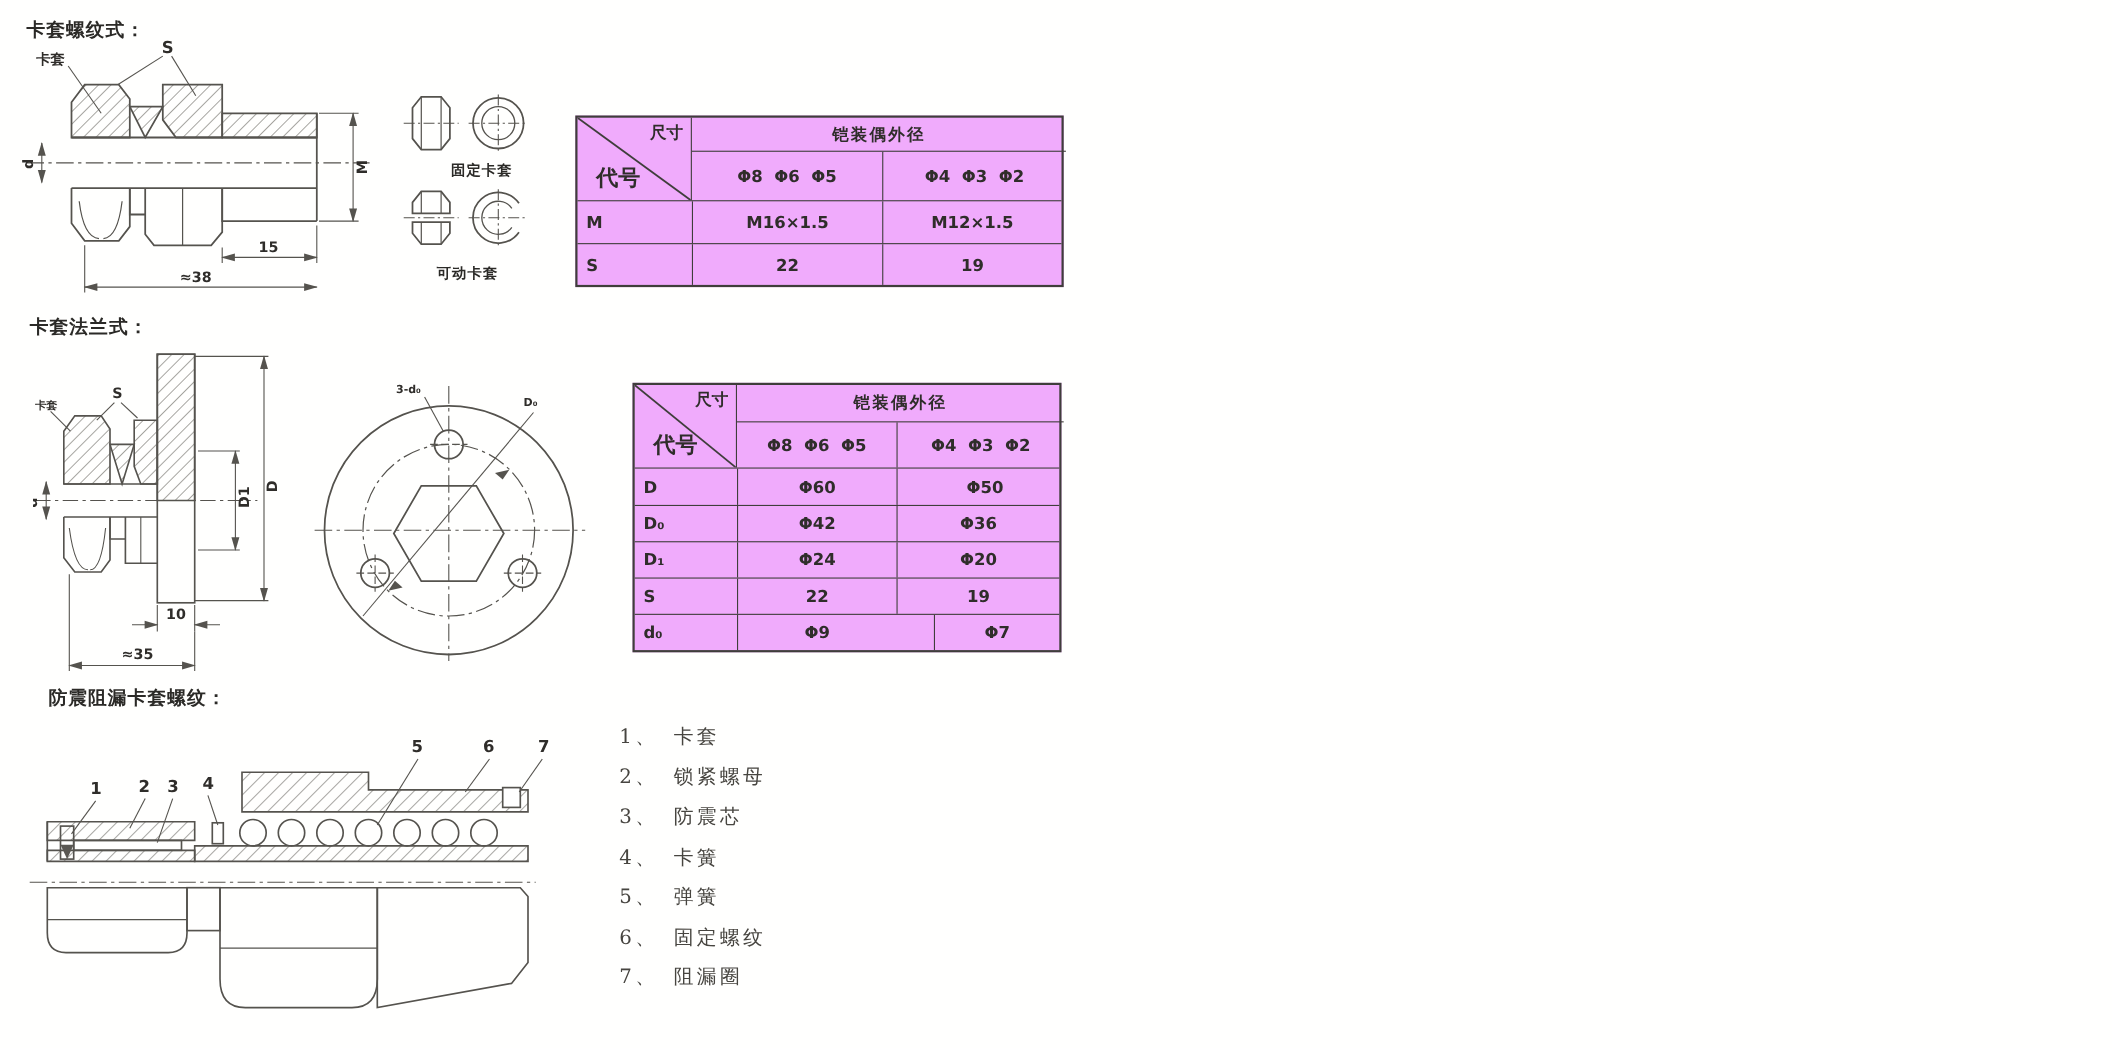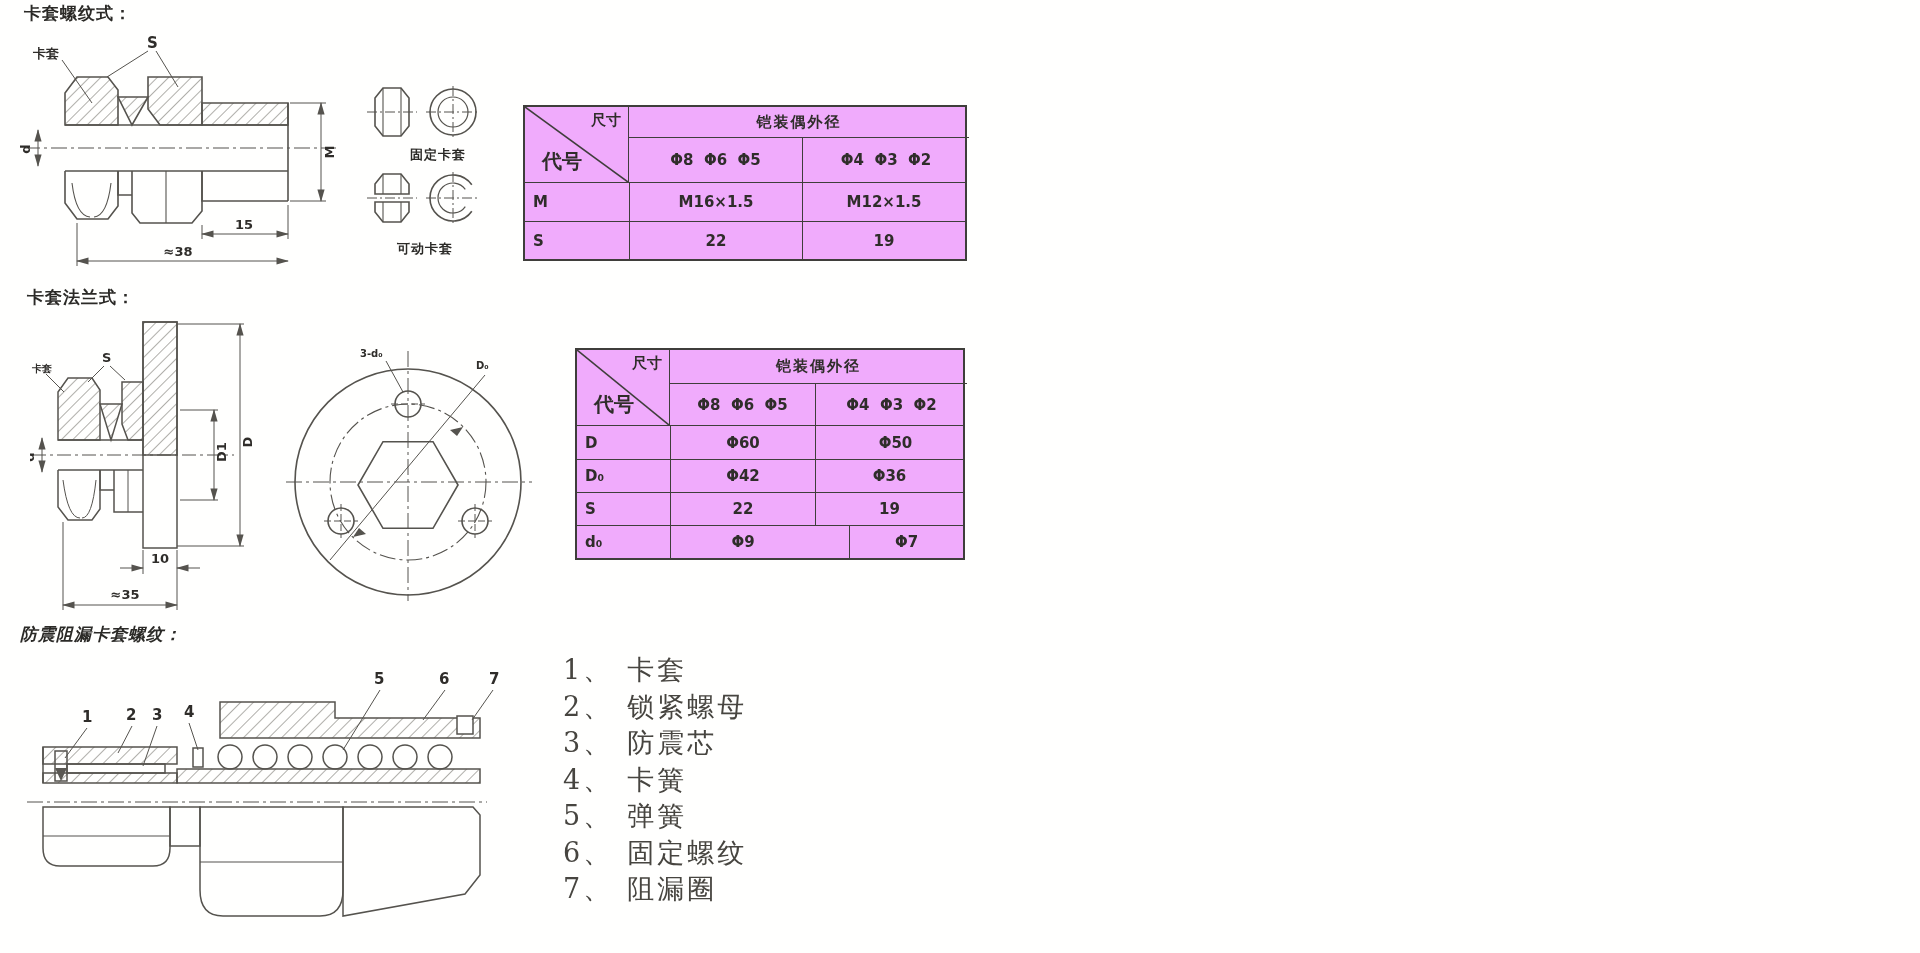"卡套螺纹式：" div.abs { top: 2px -> 16px }
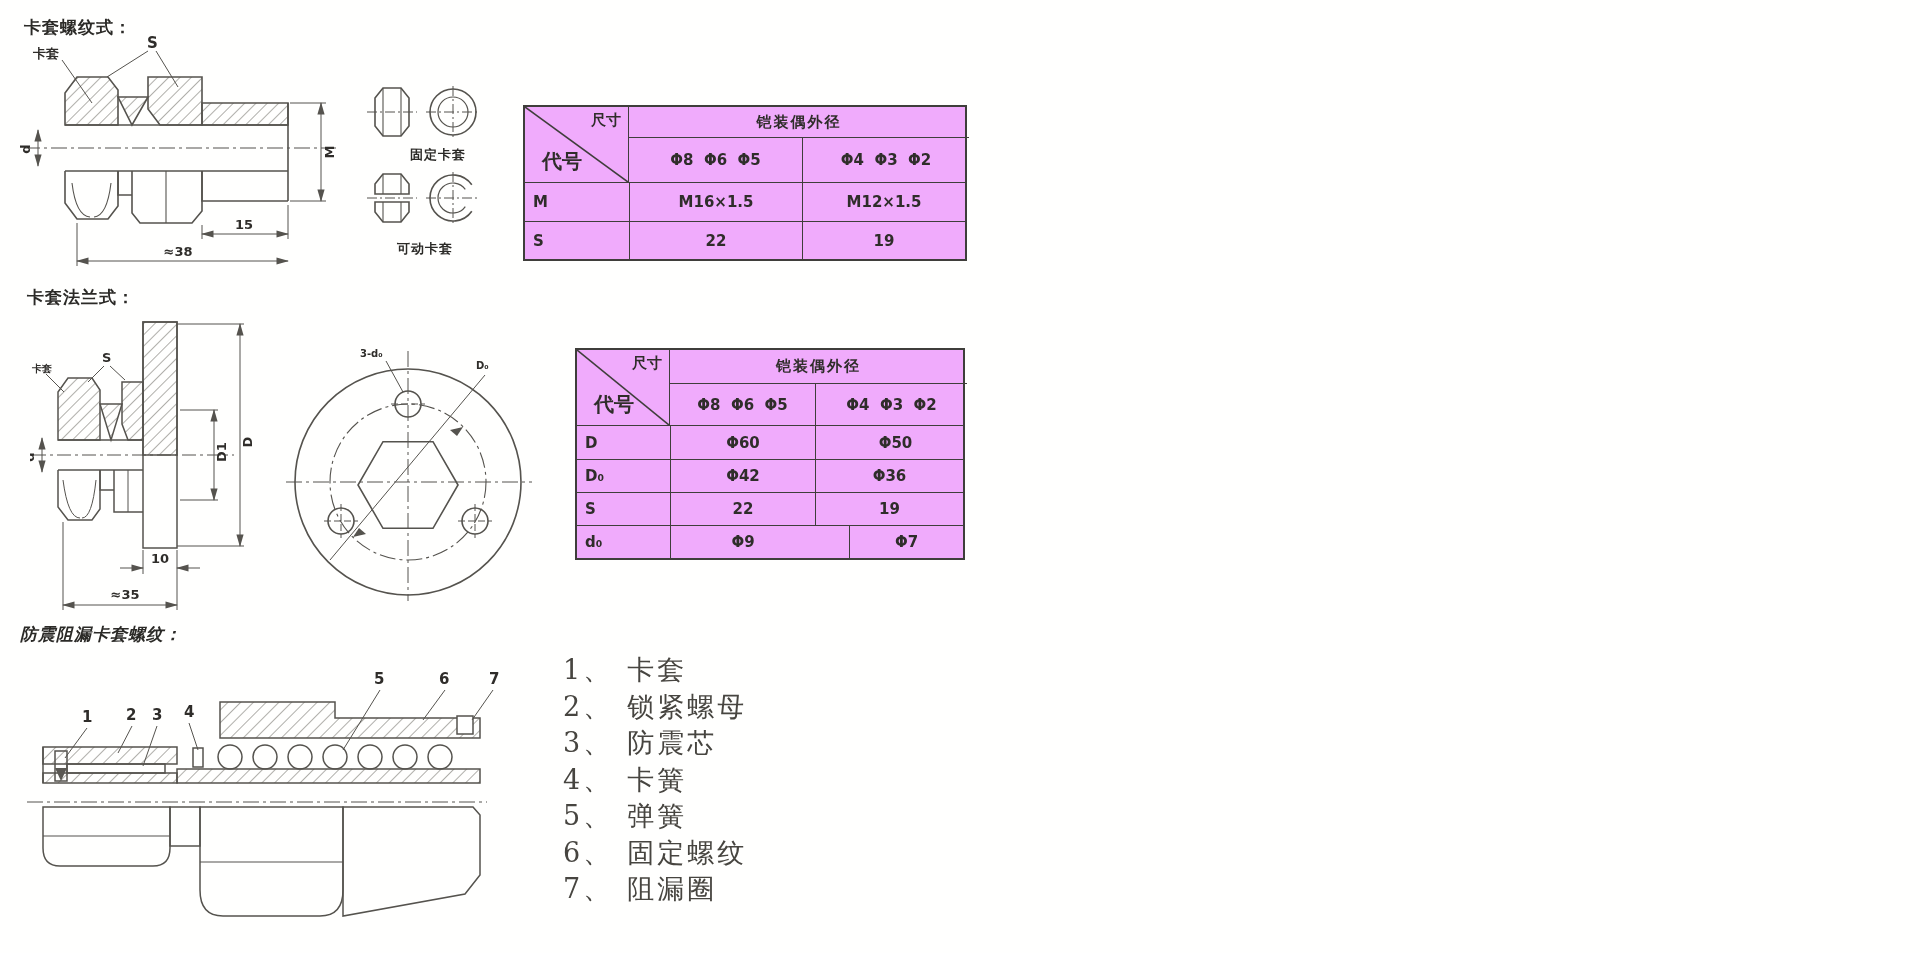"D₁" div.trow { html: none -> <div> <div>D₁</div> <div>Φ24</div> <div>Φ20</div> </div> }
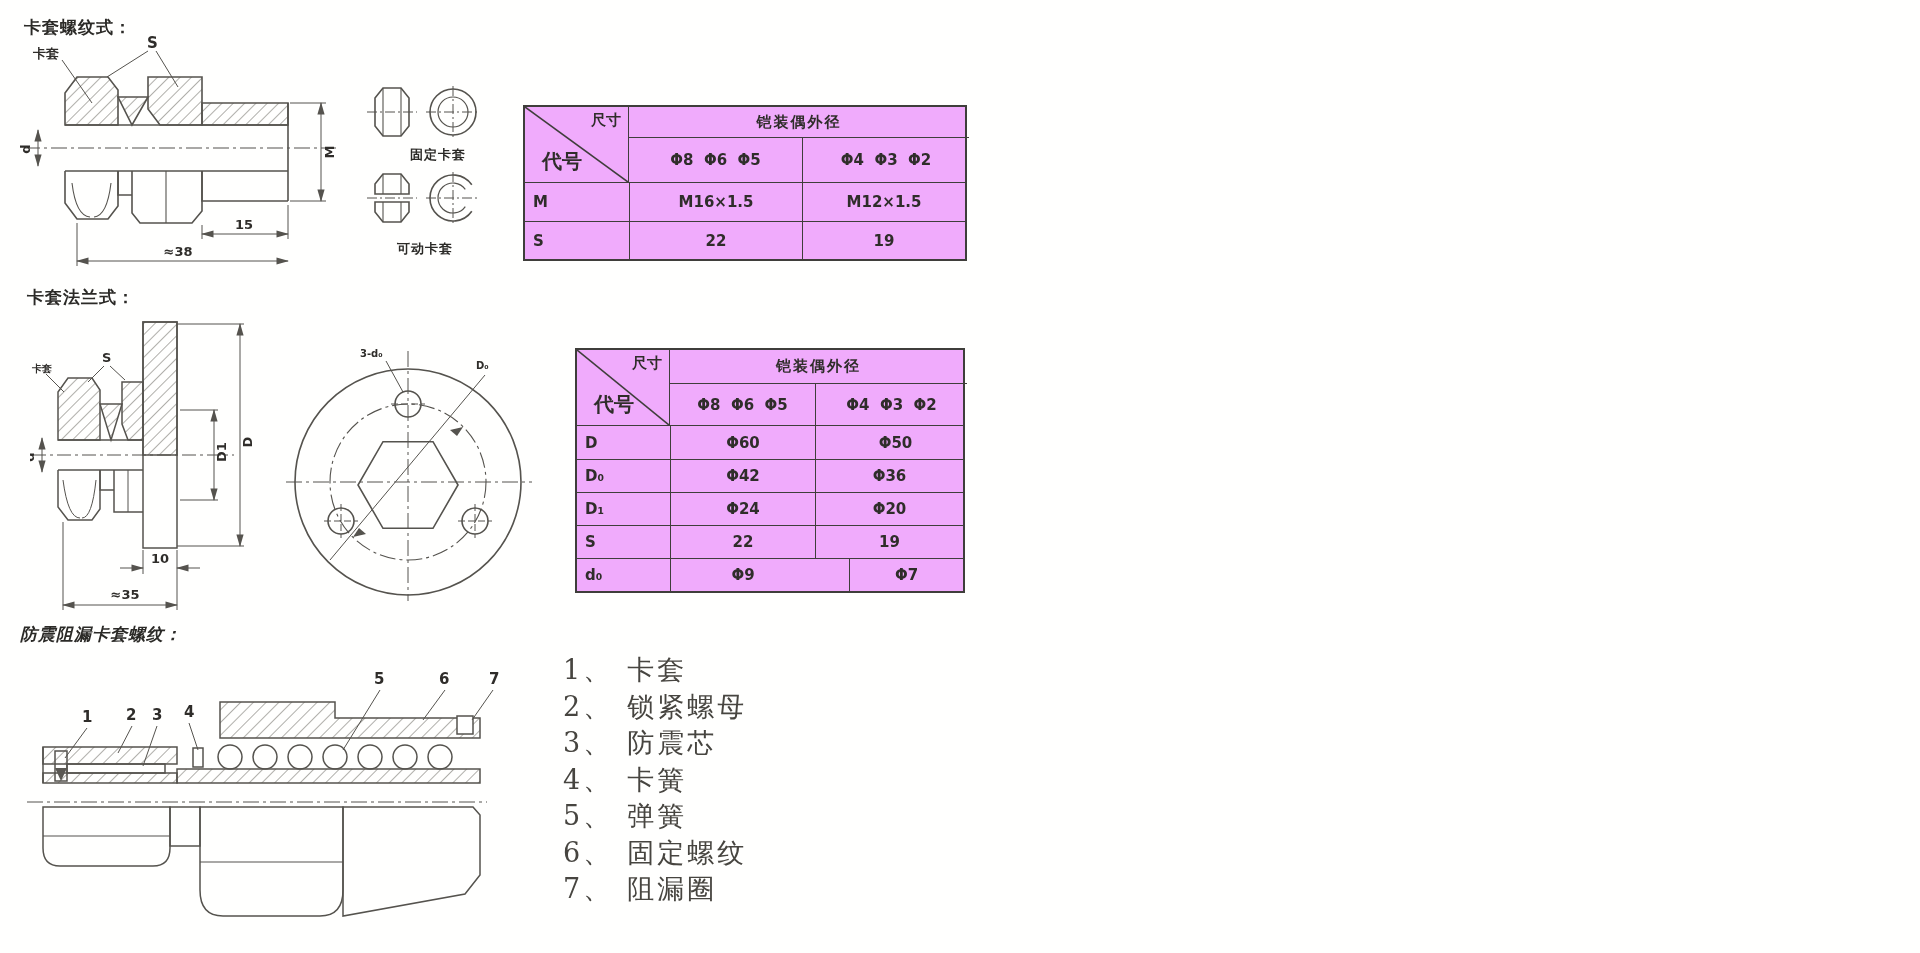"防震阻漏卡套螺纹：" div.abs { font-style: italic -> none; left: 20px -> 44px }
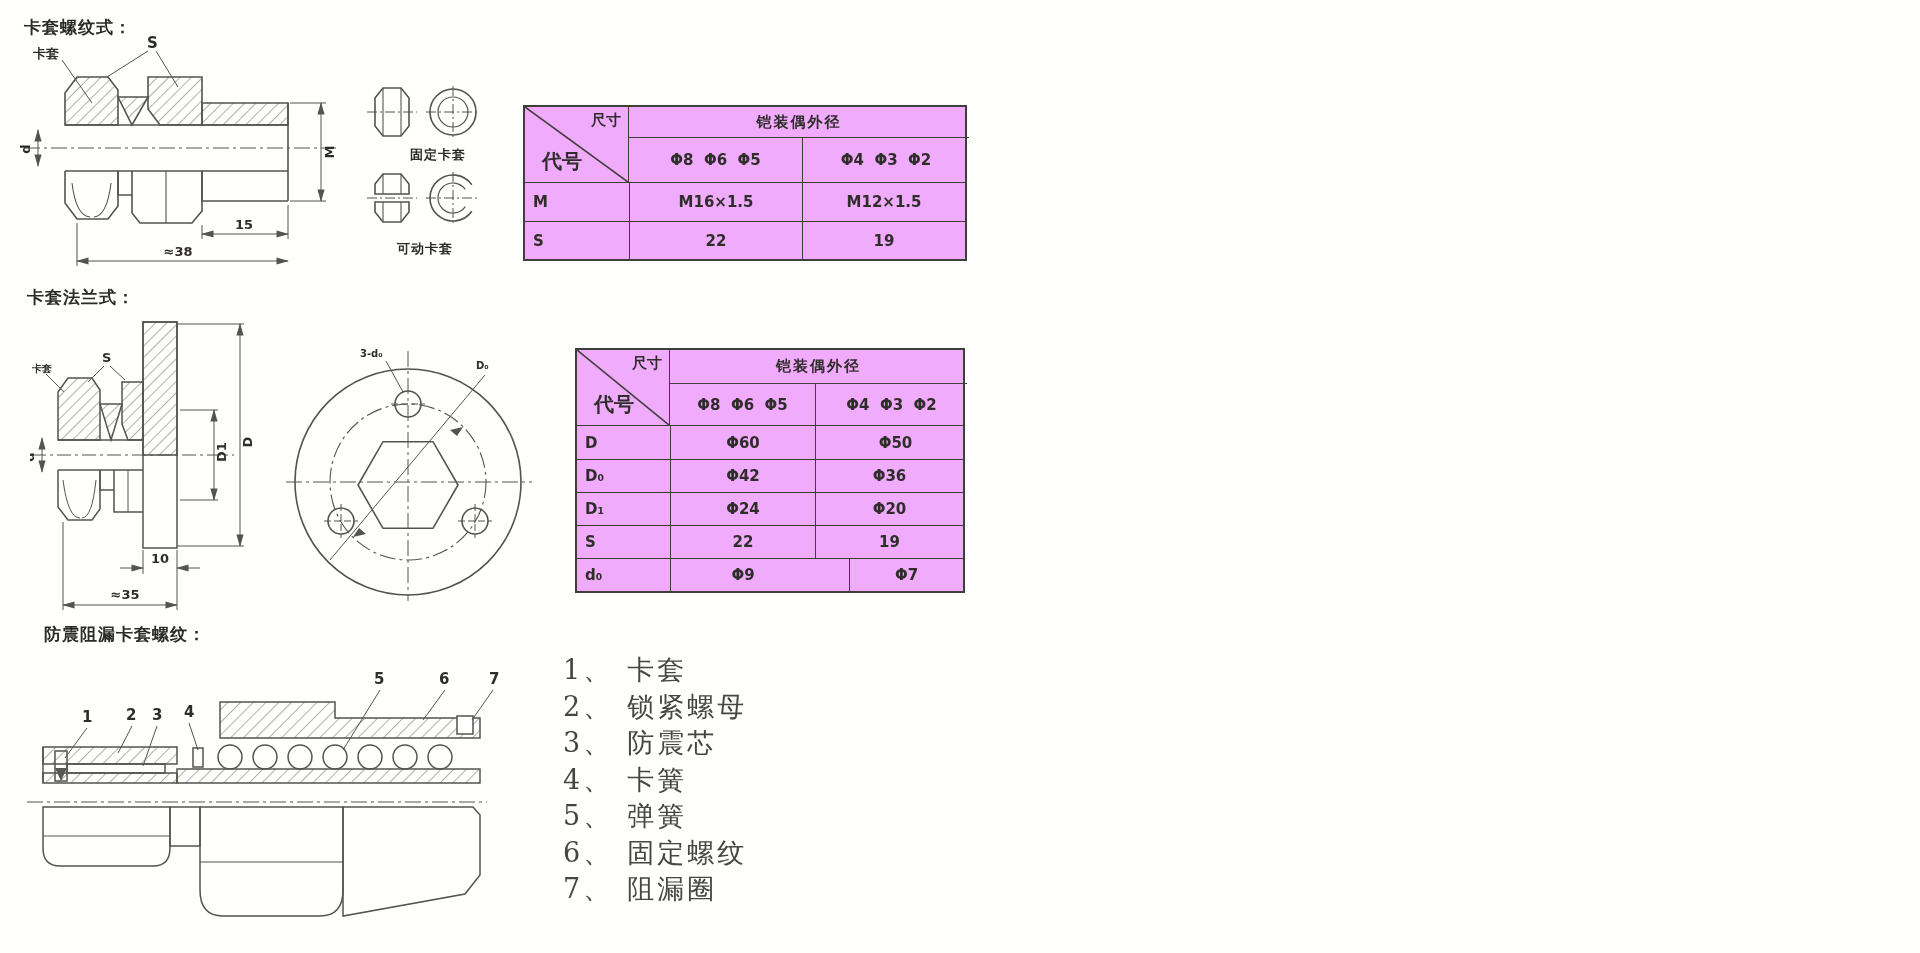"1、 卡套" .lg-item { font-size: 27px -> 18px }
